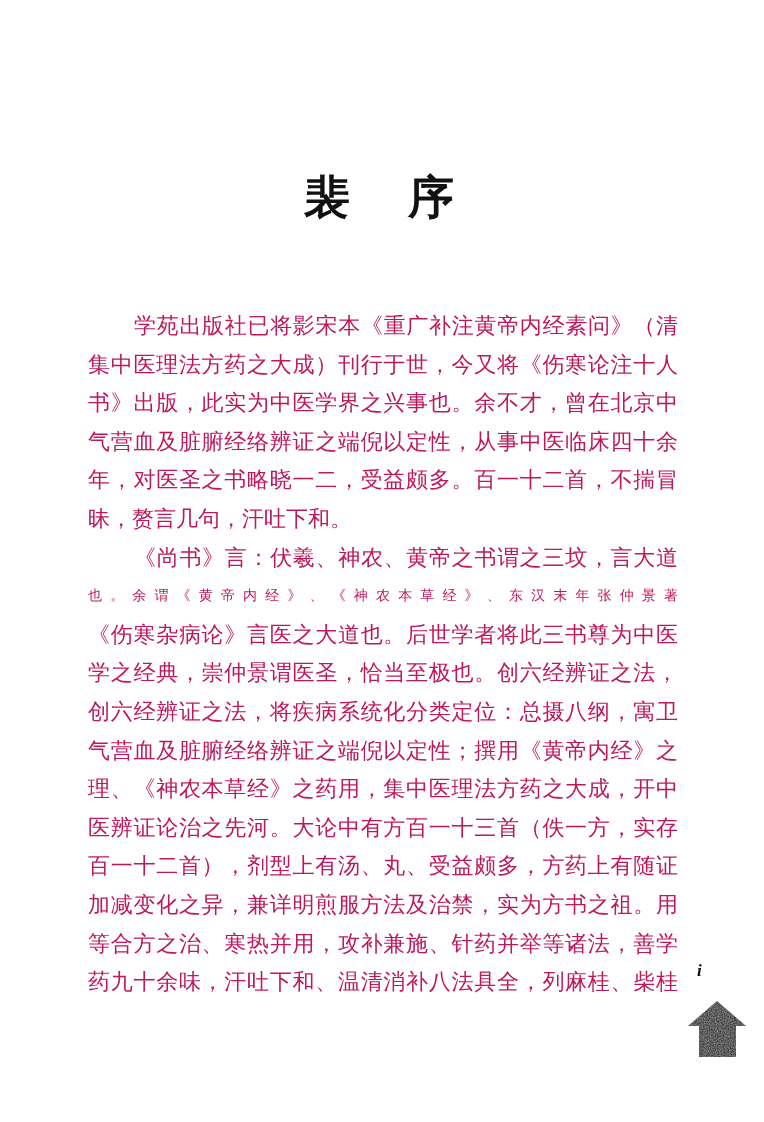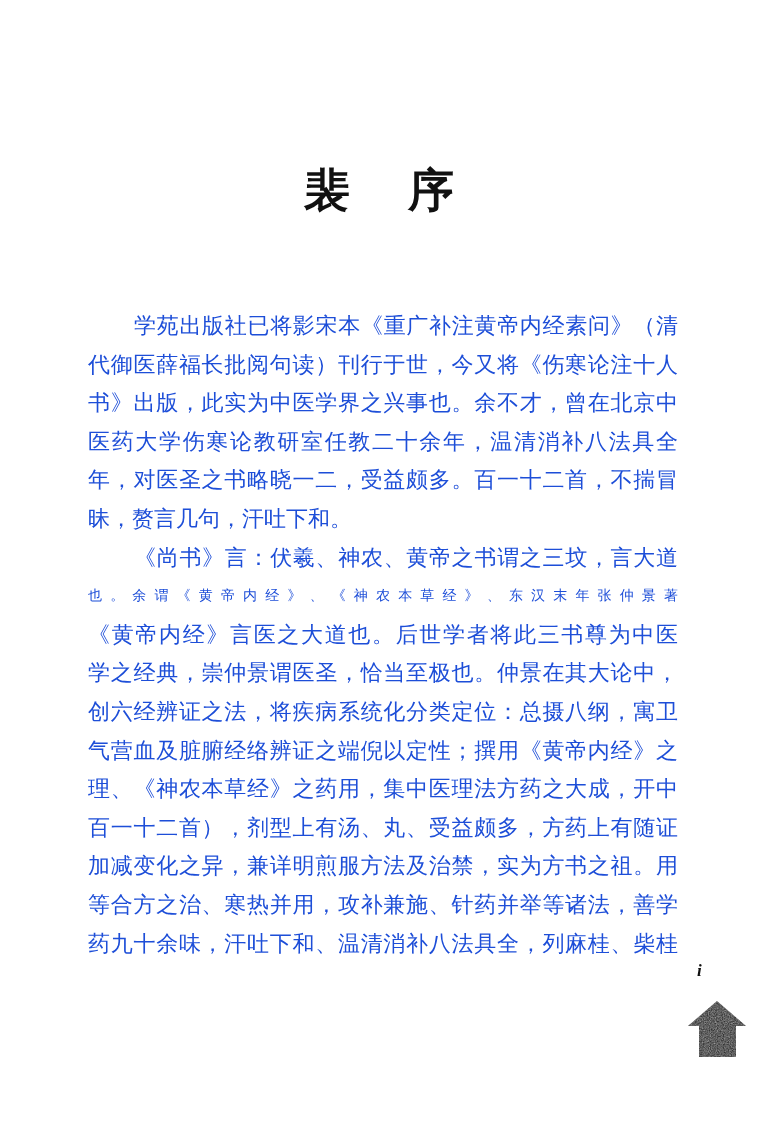"裴 序" .title { top: 165px -> 172px }
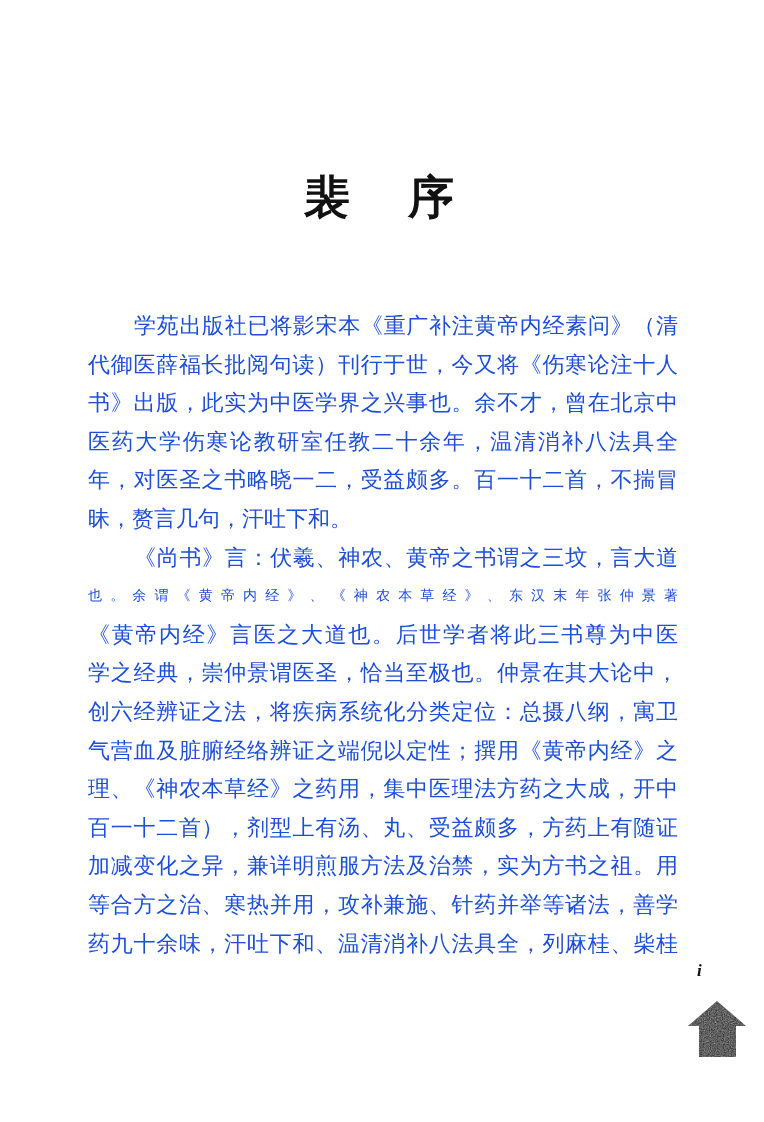"学苑出版社已将影宋本《重广补注黄帝内经素问》（清" .line { color: #1d4ed8 -> #be185d }
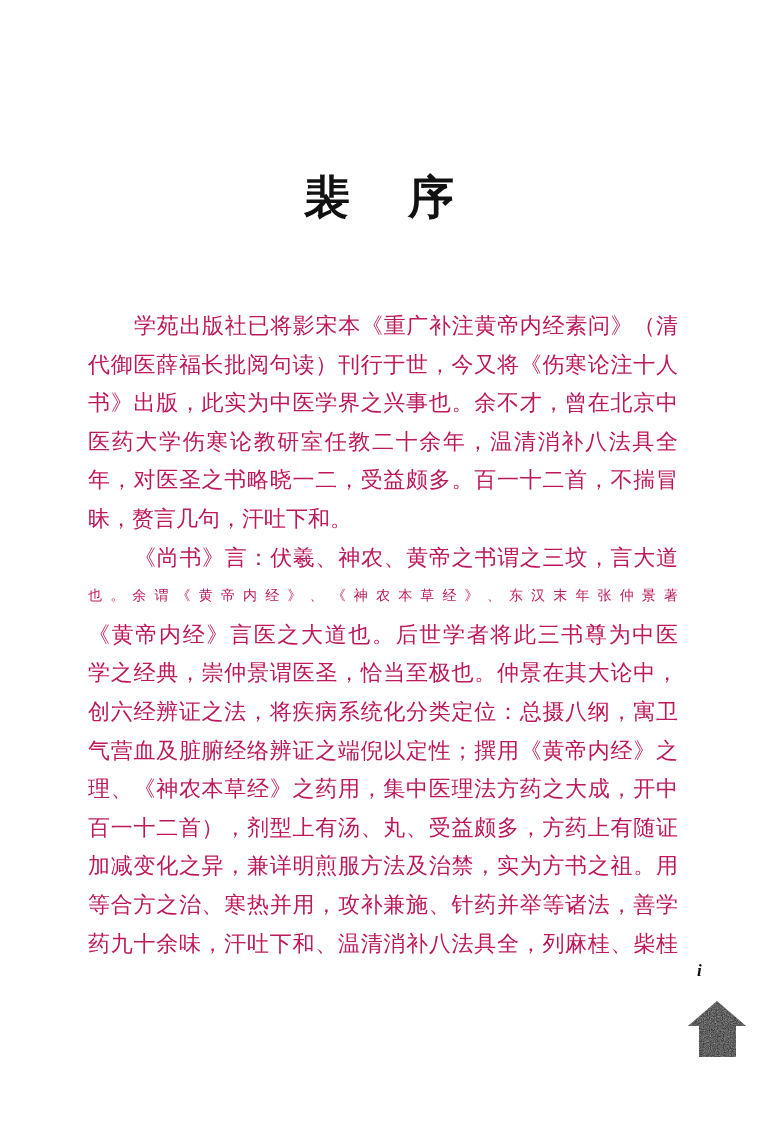"代御医薛福长批阅句读）刊行于世，今又将《伤寒论注十人" div.line { text: 代御医薛福长批阅句读 -> 集中医理法方药之大成 }
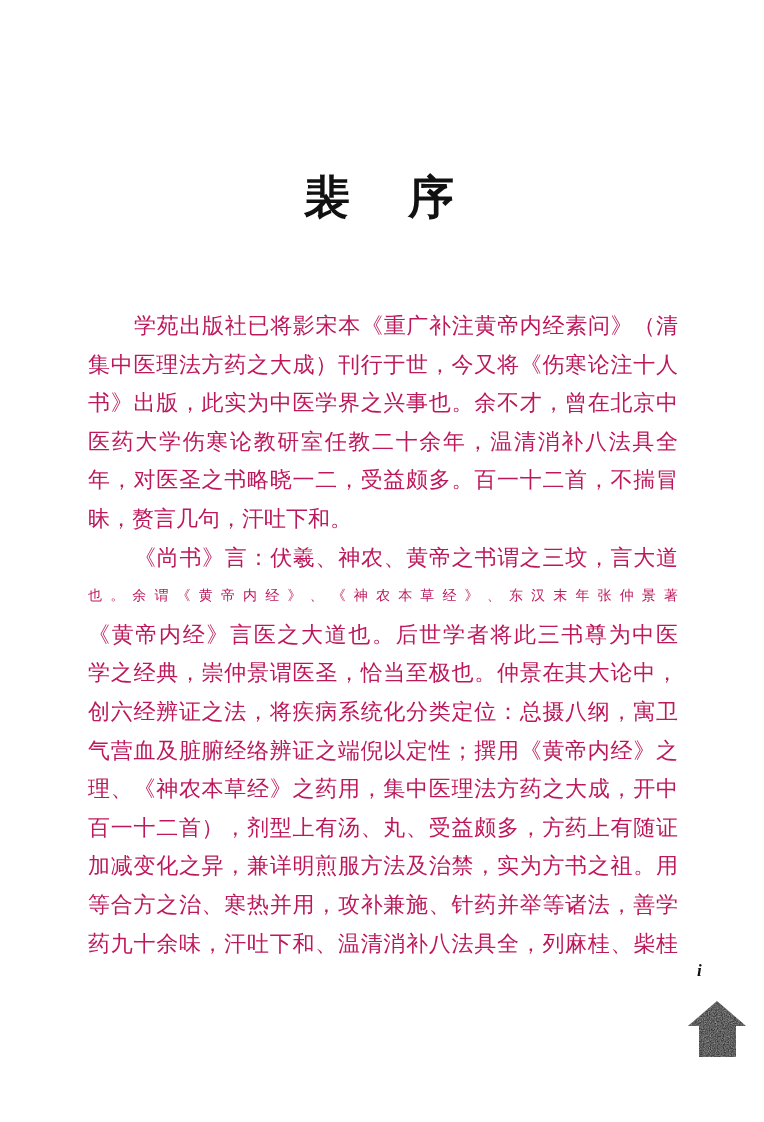"医药大学伤寒论教研室任教二十余年，温清消补八法具全" div.line { text: 医药大学伤寒论教研室任教二十余年，温清消补八法具全 -> 气营血及脏腑经络辨证之端倪以定性，从事中医临床四十余 }
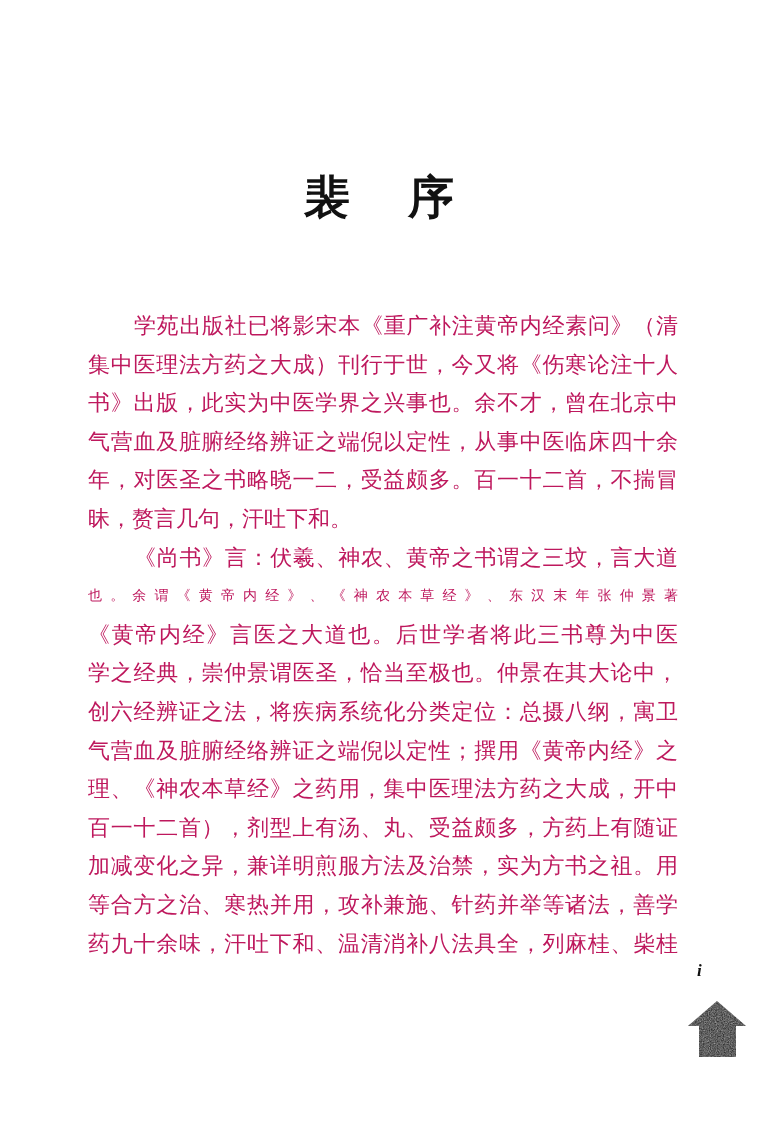"《黄帝内经》言医之大道也。后世学者将此三书尊为中医" div.line { text: 黄帝内经 -> 伤寒杂病论 }
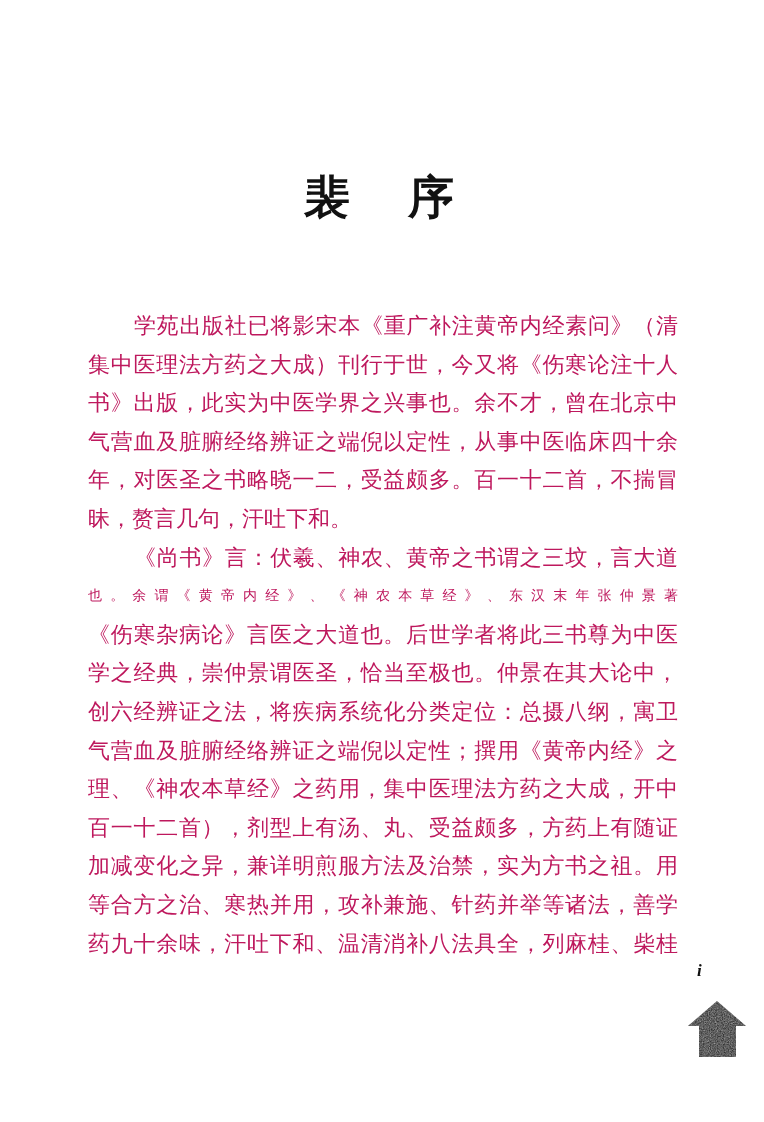"学之经典，崇仲景谓医圣，恰当至极也。仲景在其大论中，" div.line { text: 仲景在其大论中 -> 创六经辨证之法 }
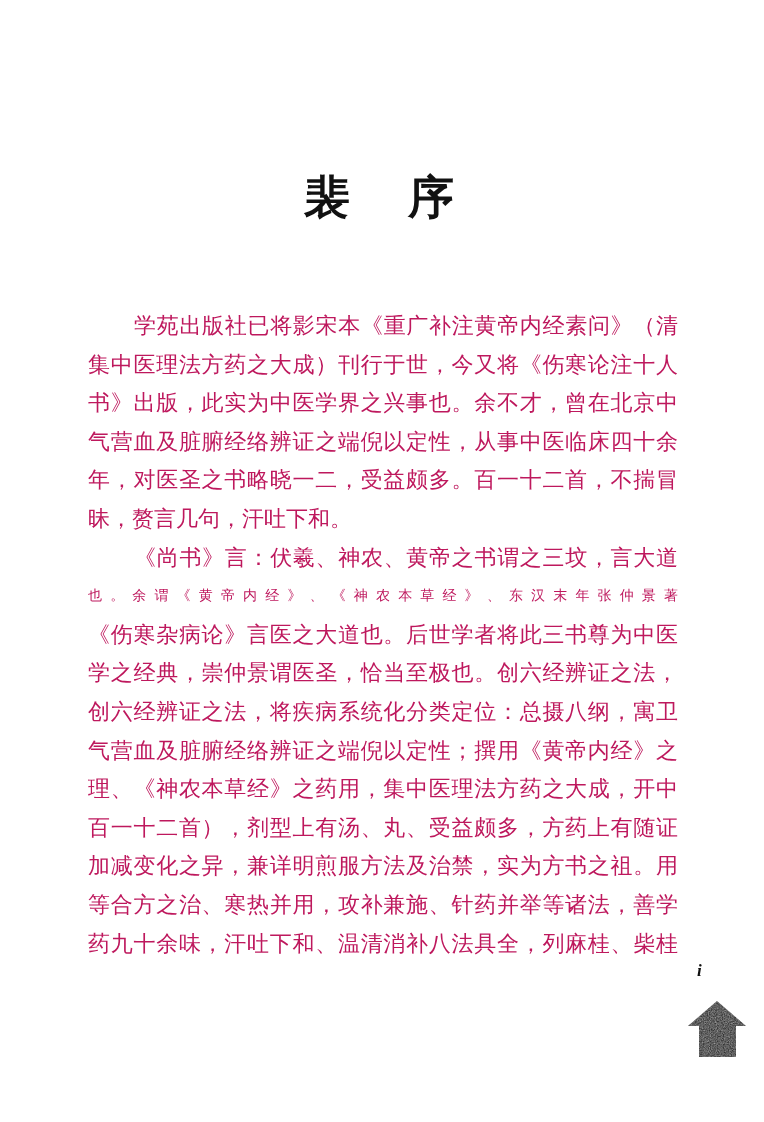"医辨证论治之先河。大论中有方百一十三首（佚一方，实存" div.line { html: none -> <div>医辨证论治之先河。大论中有方百一十三首（佚一方，实存</div> }
